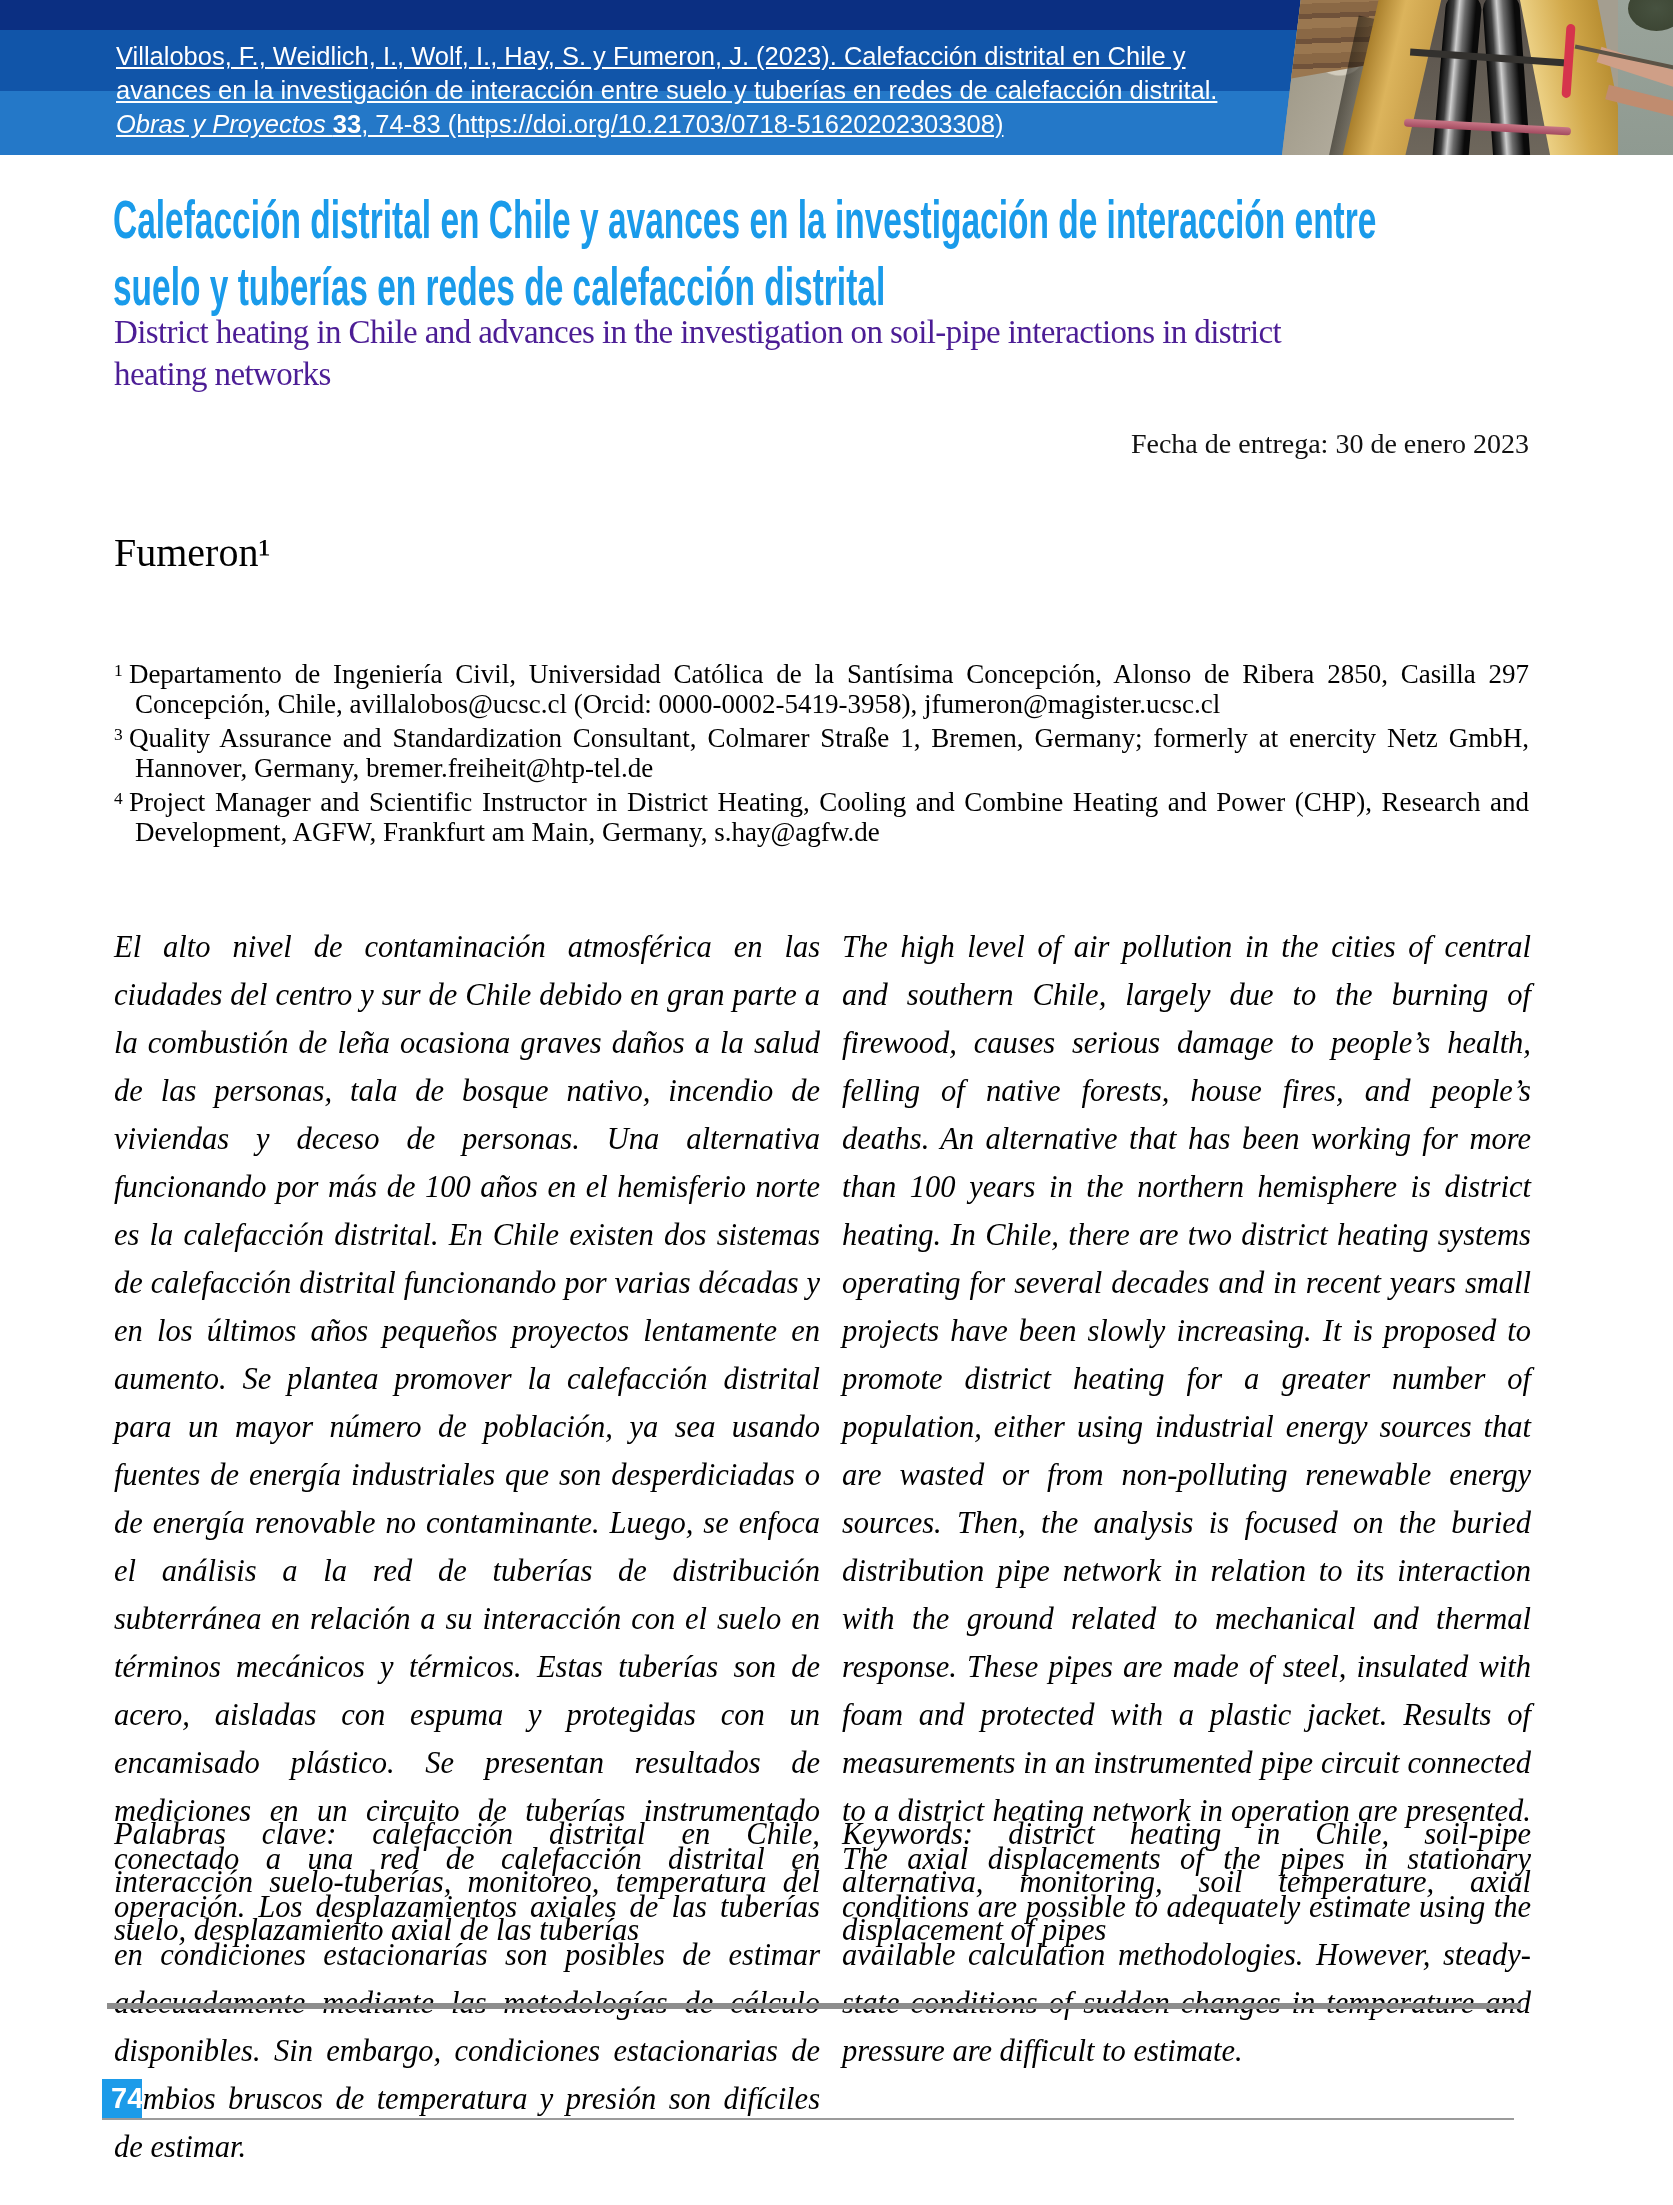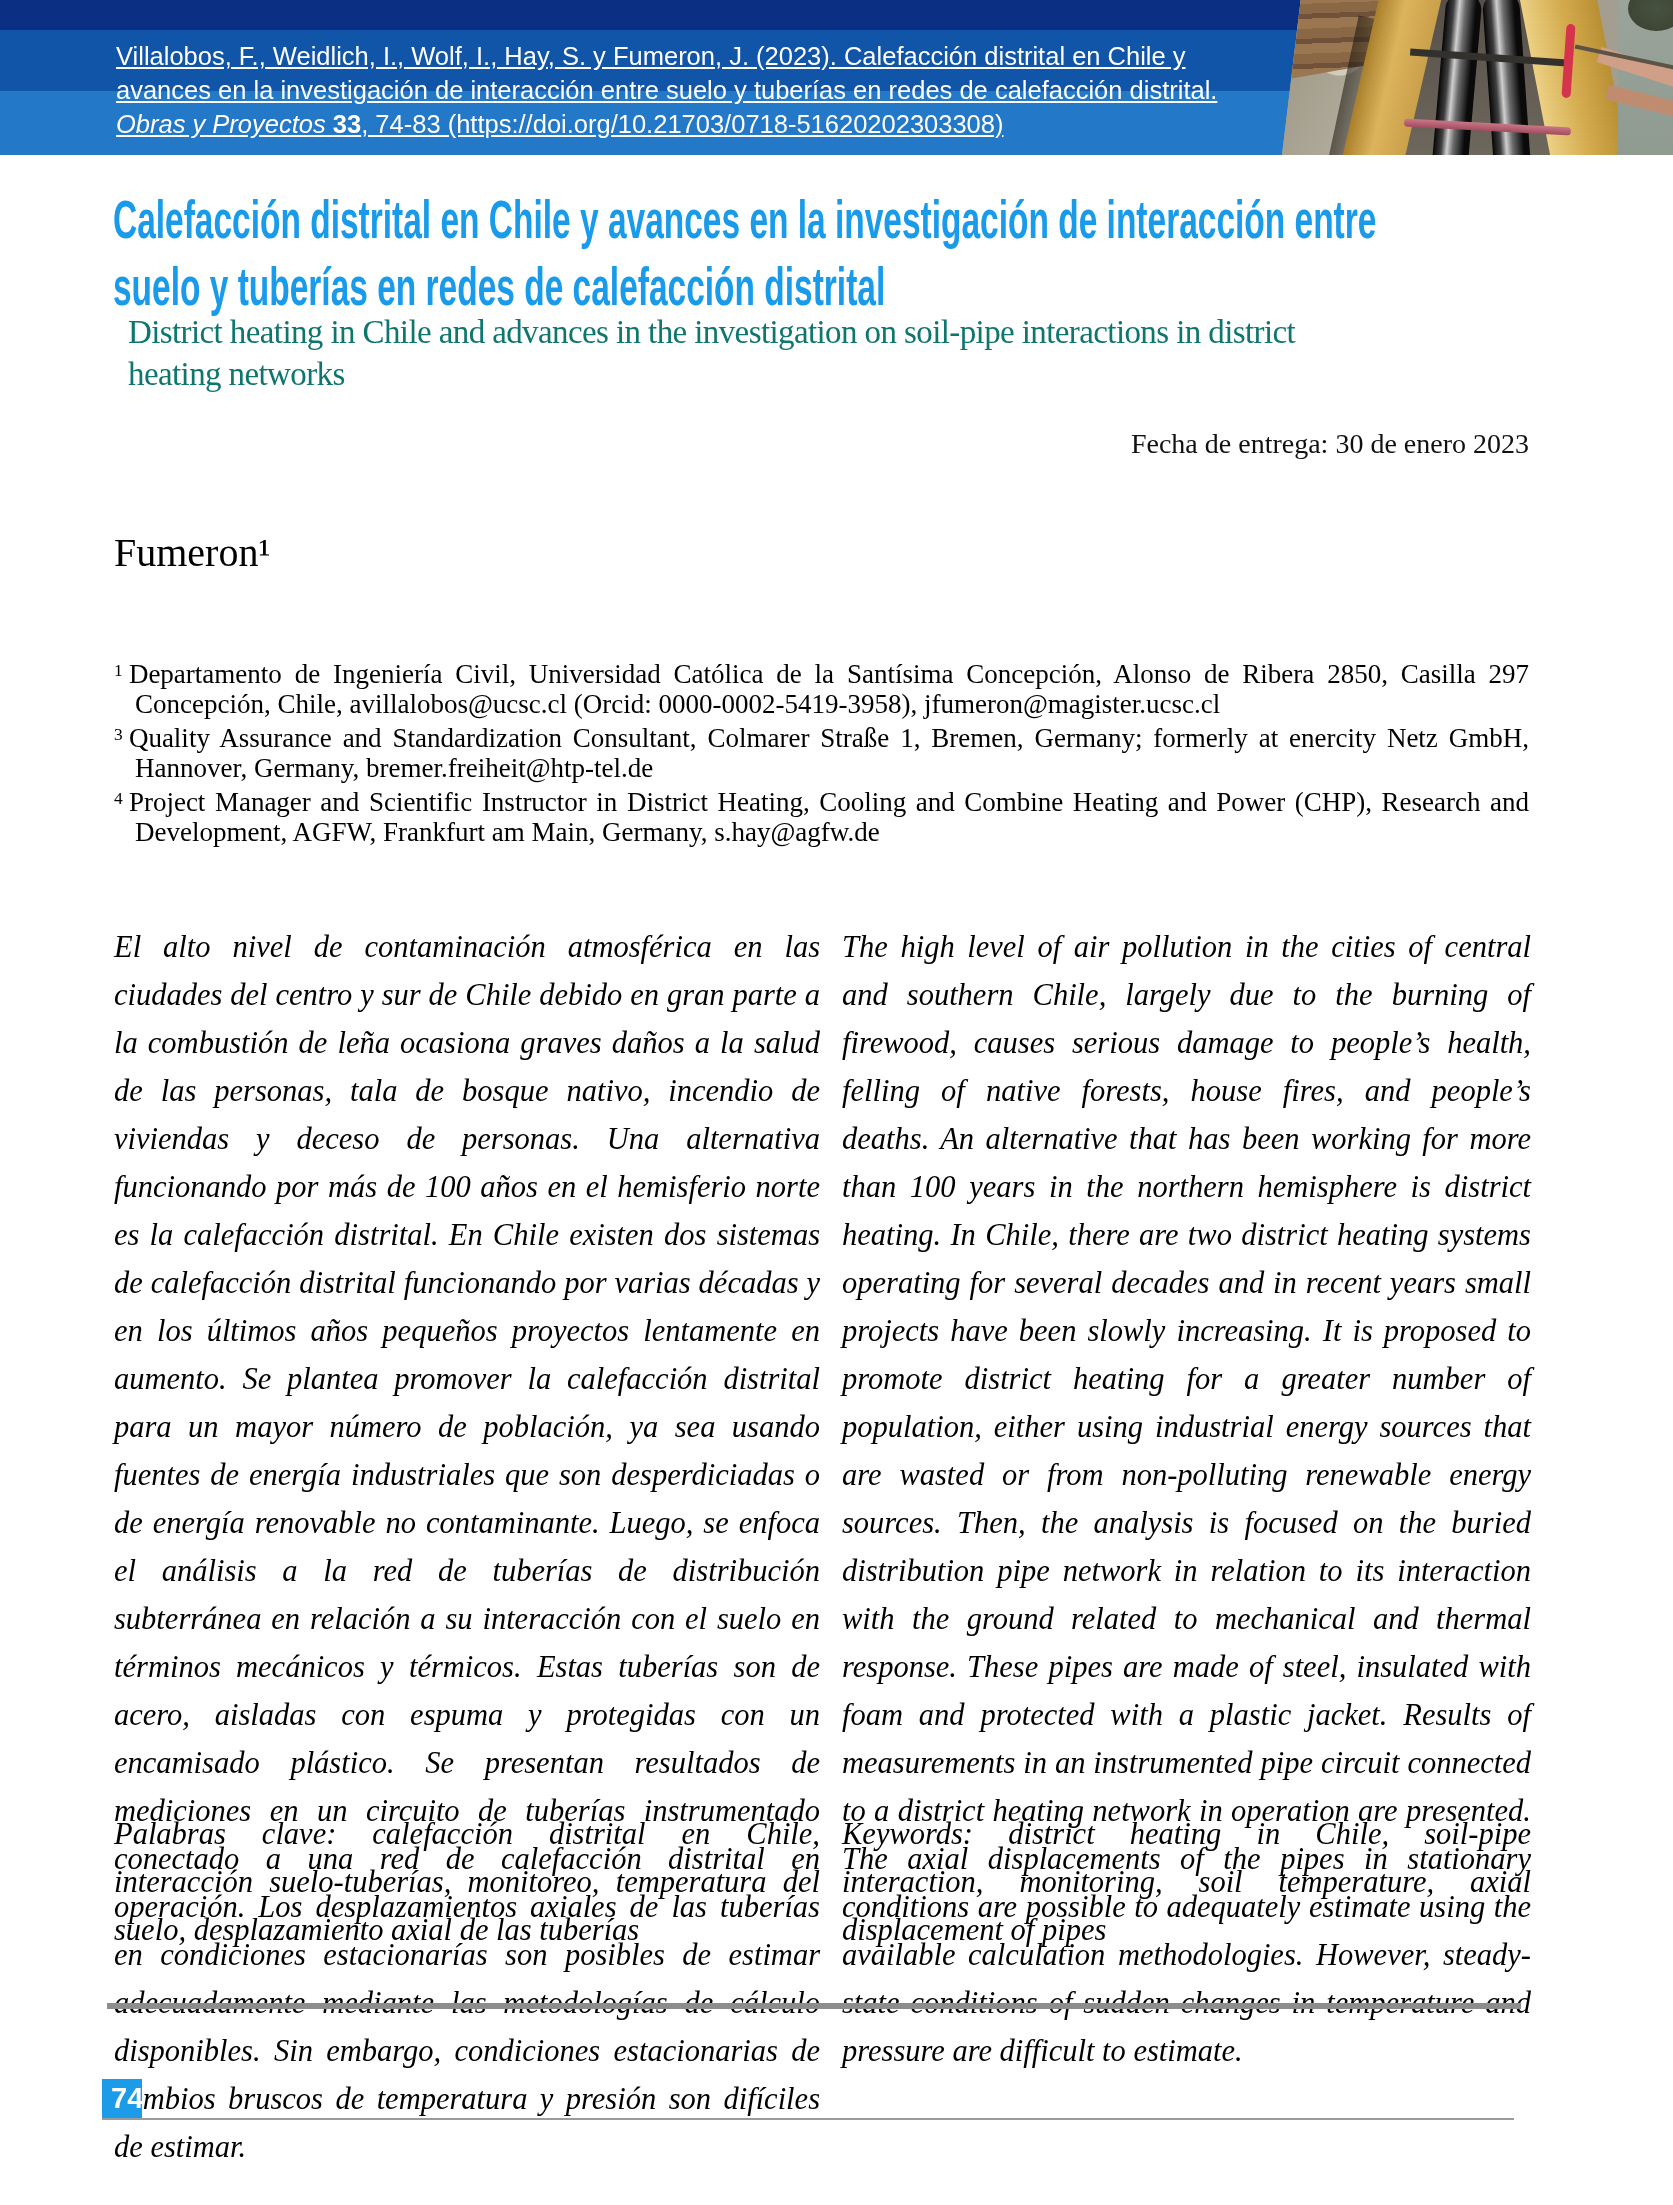"District heating in Chile and" .subtitle { color: #0f766e -> #4c1d95; left: 128px -> 114px }
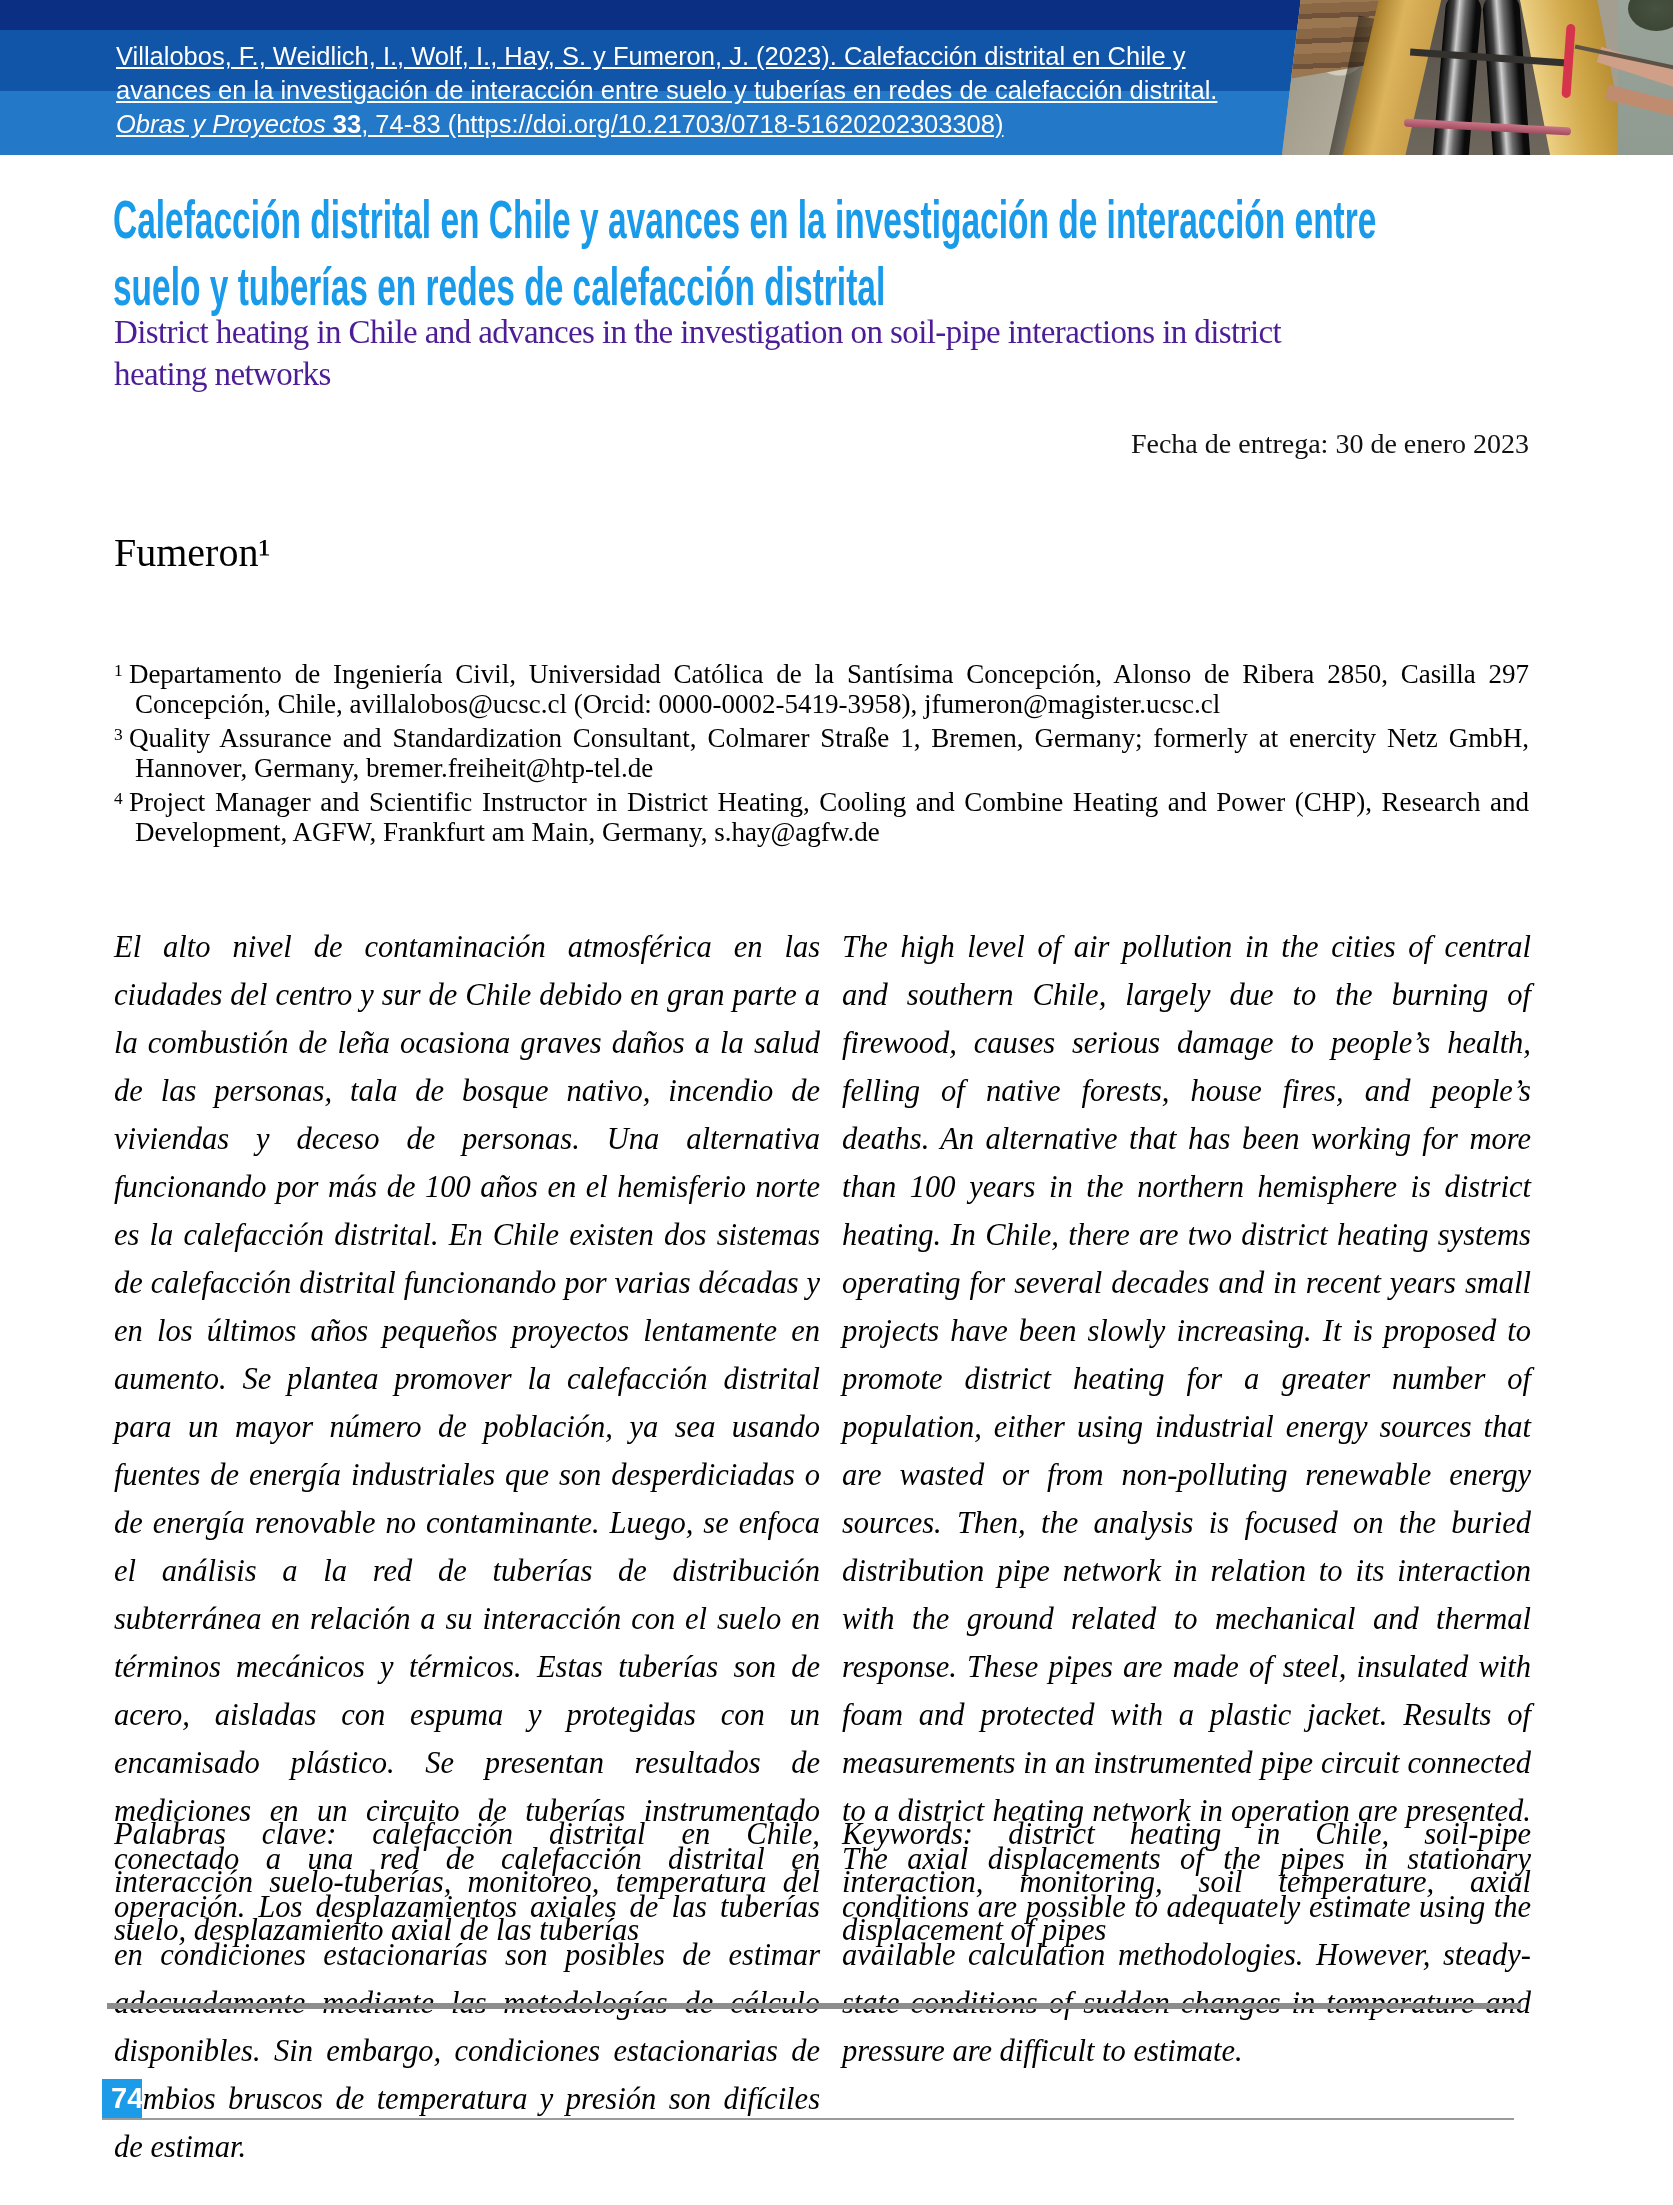"Keywords: district heating in Chile," div.keywords { text: interaction -> alternativa }
